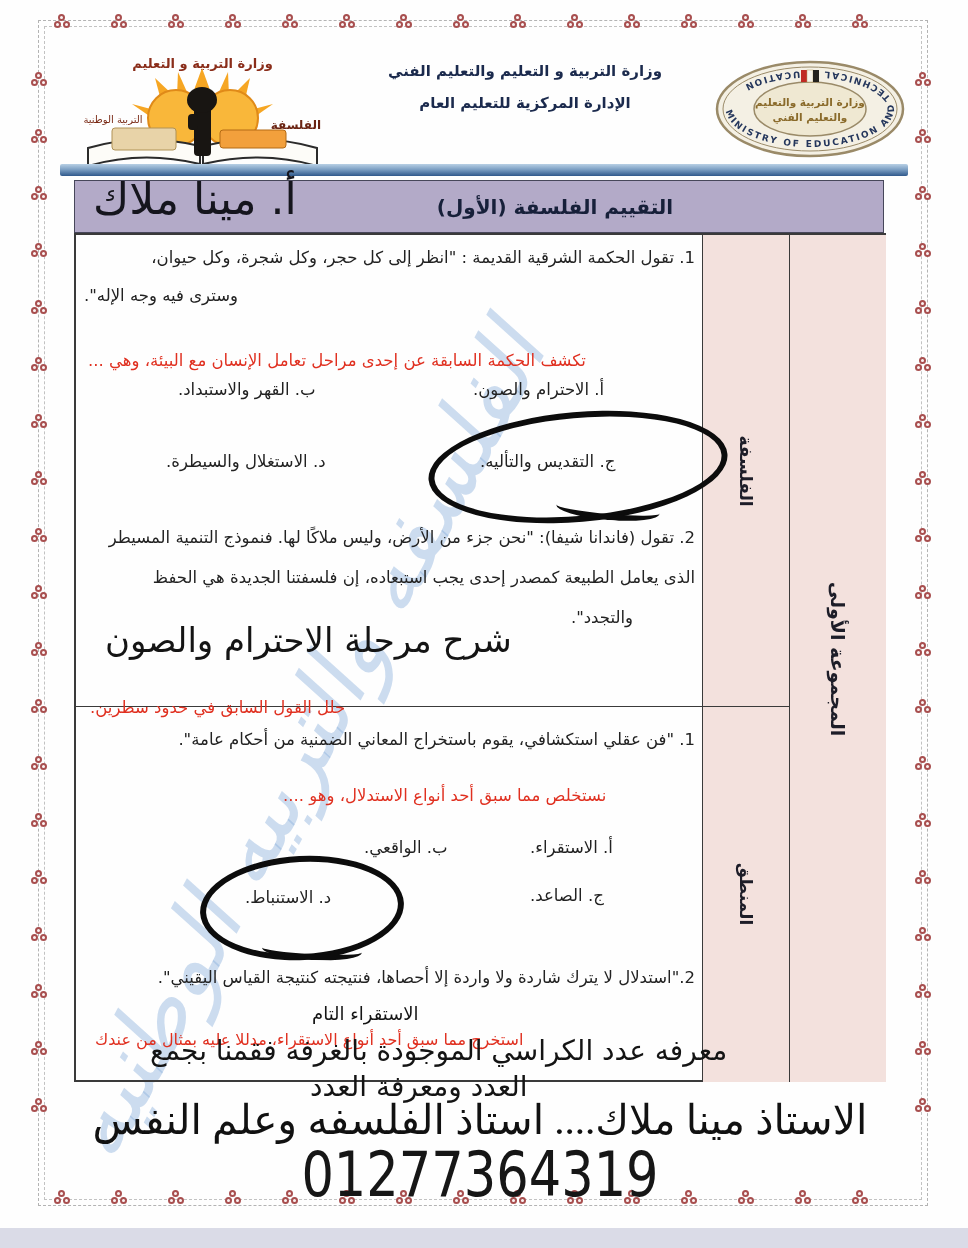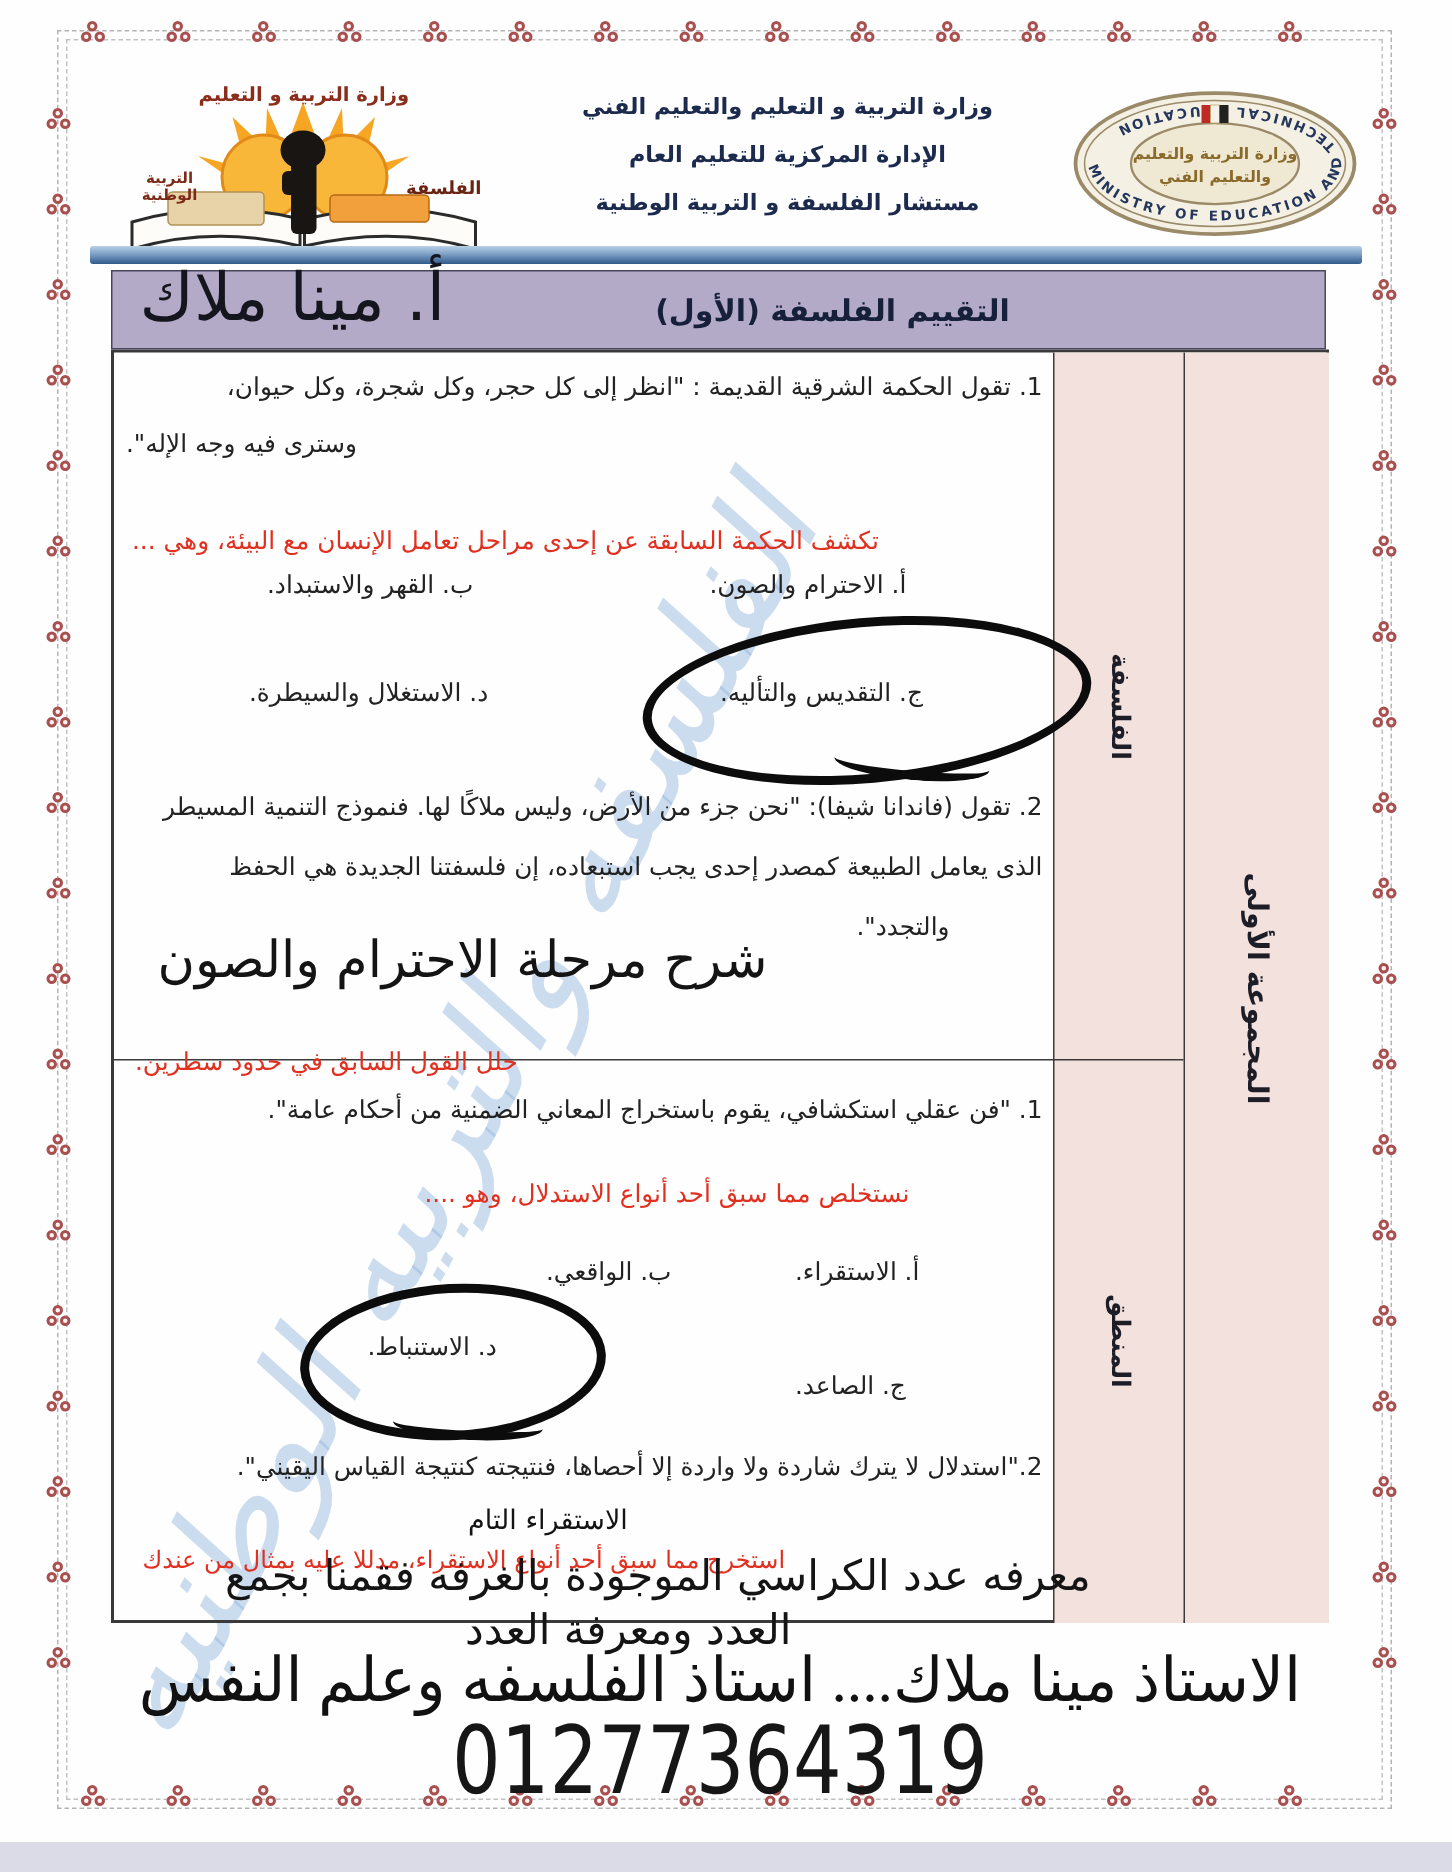"التربية الوطنية" .logo .txt-left { font-weight: bold -> normal }
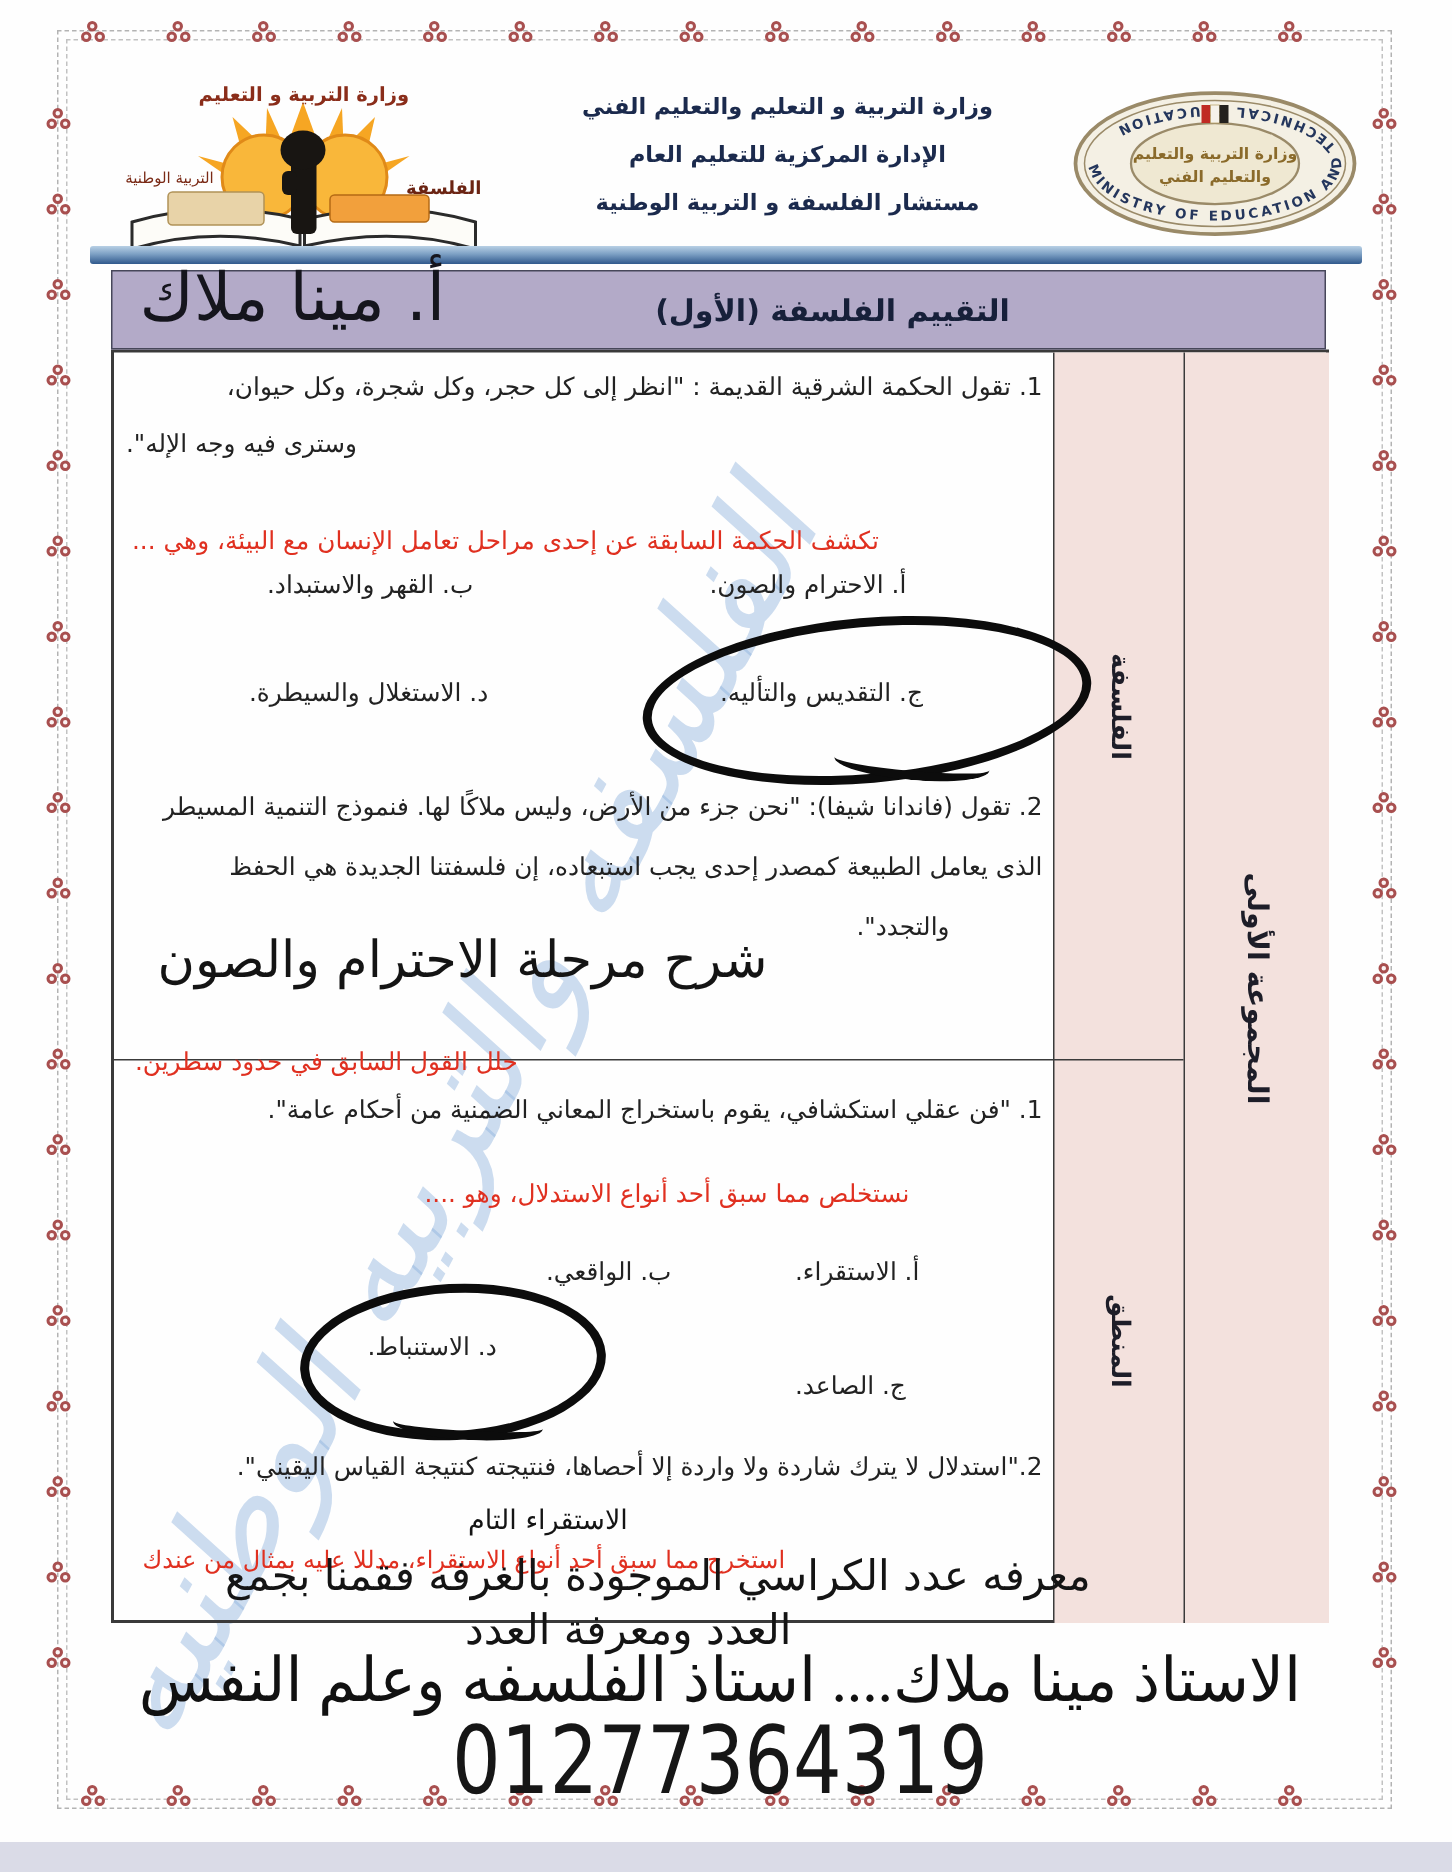"مستشار الفلسفة و التربية الوطنية" div { html: <div>مستشار الفلسفة و التربية الوطنية</div> -> none }
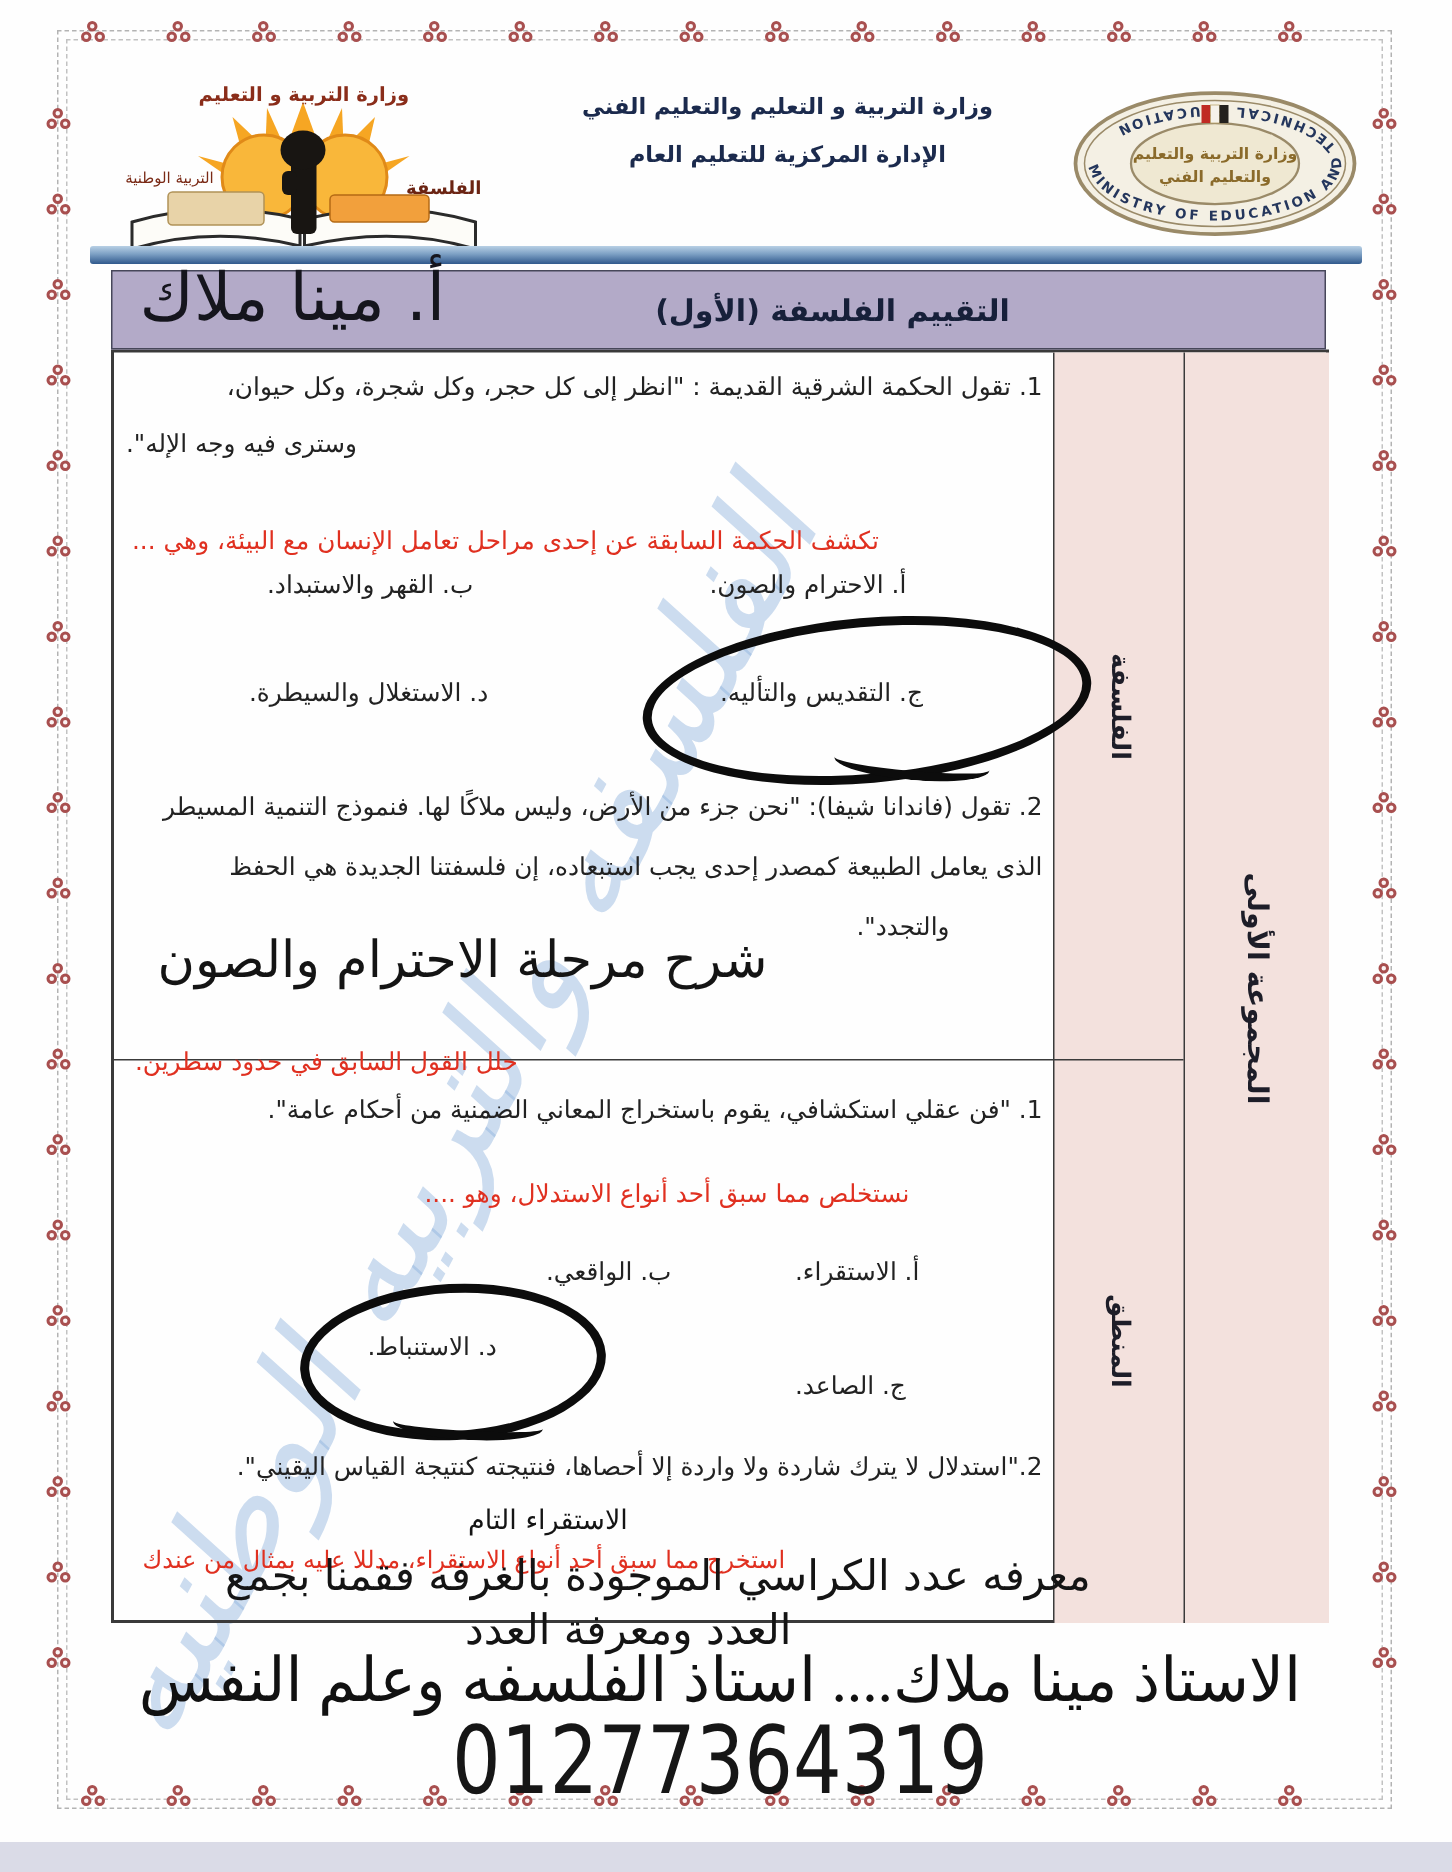"ج. الصاعد." div.ar { top: 914px -> 886px }
